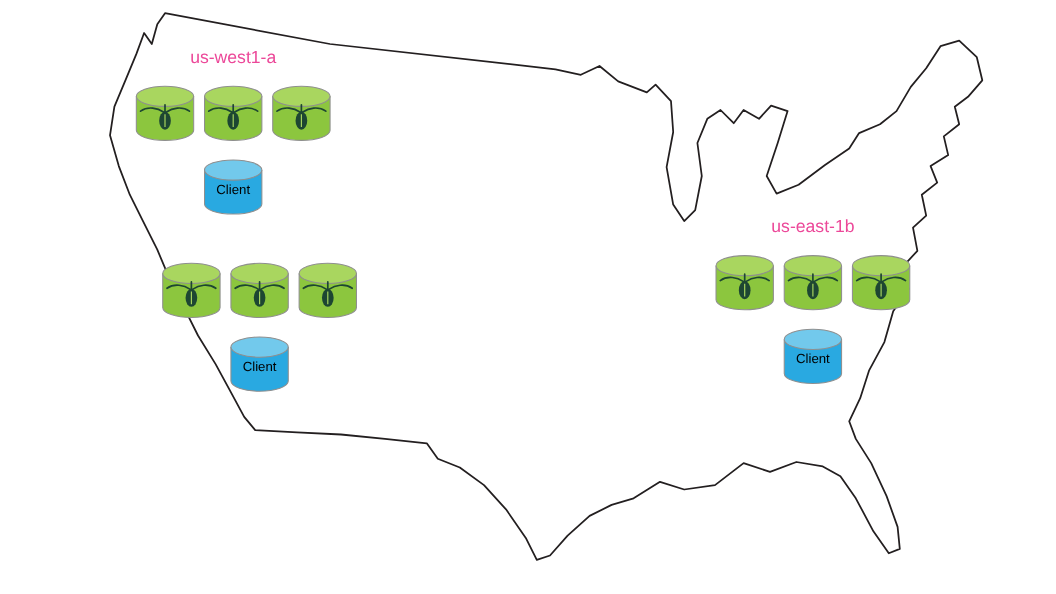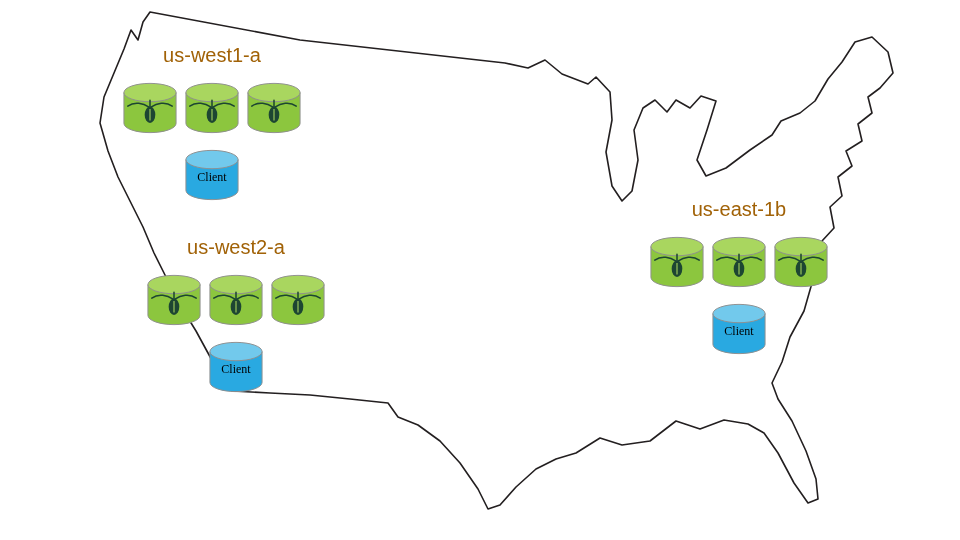"us-west1-a" .region-label { color: #a16207 -> #ec4899; font-size: 20px -> 16px }
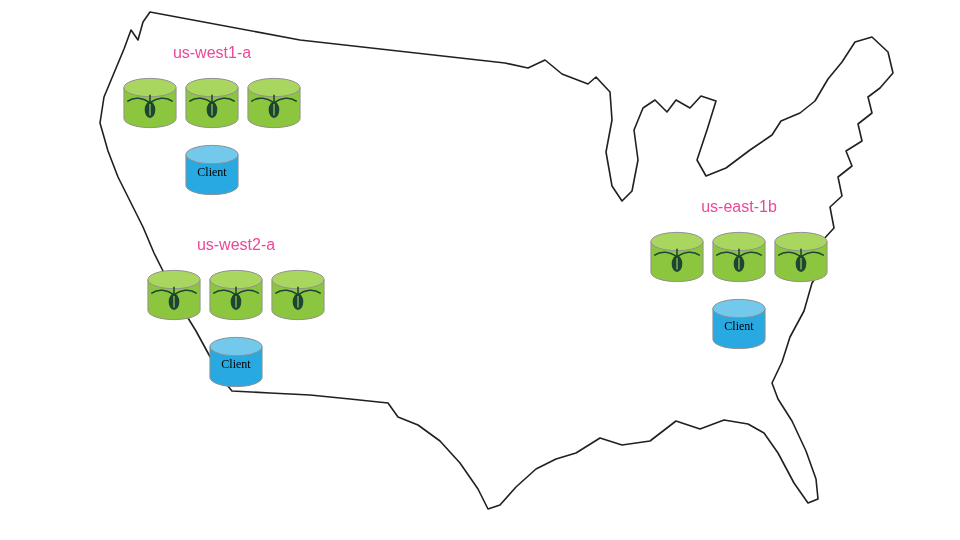"Client" .client-label { font-family: Liberation Serif, serif -> none }
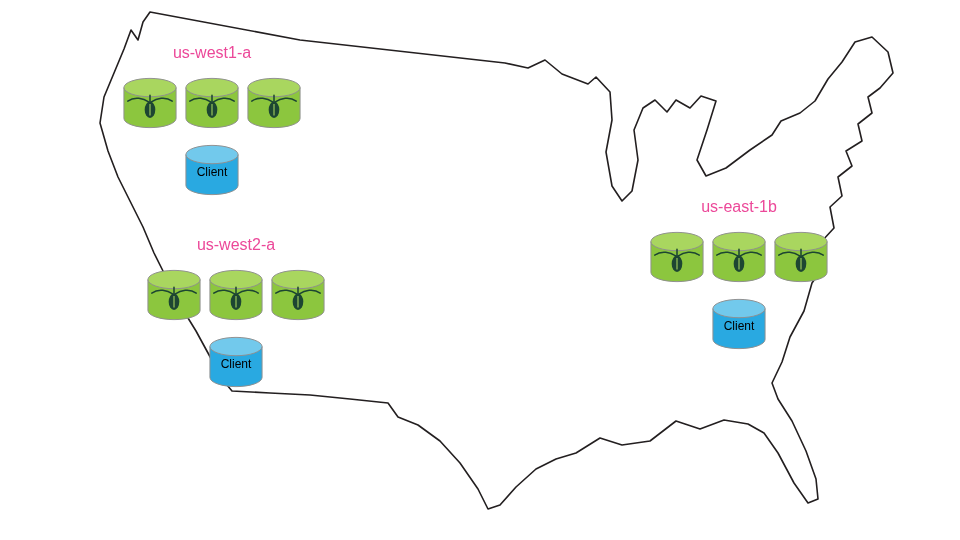"us-west2-a" div.region-label { html: <div>us-west2-a</div> -> none }
